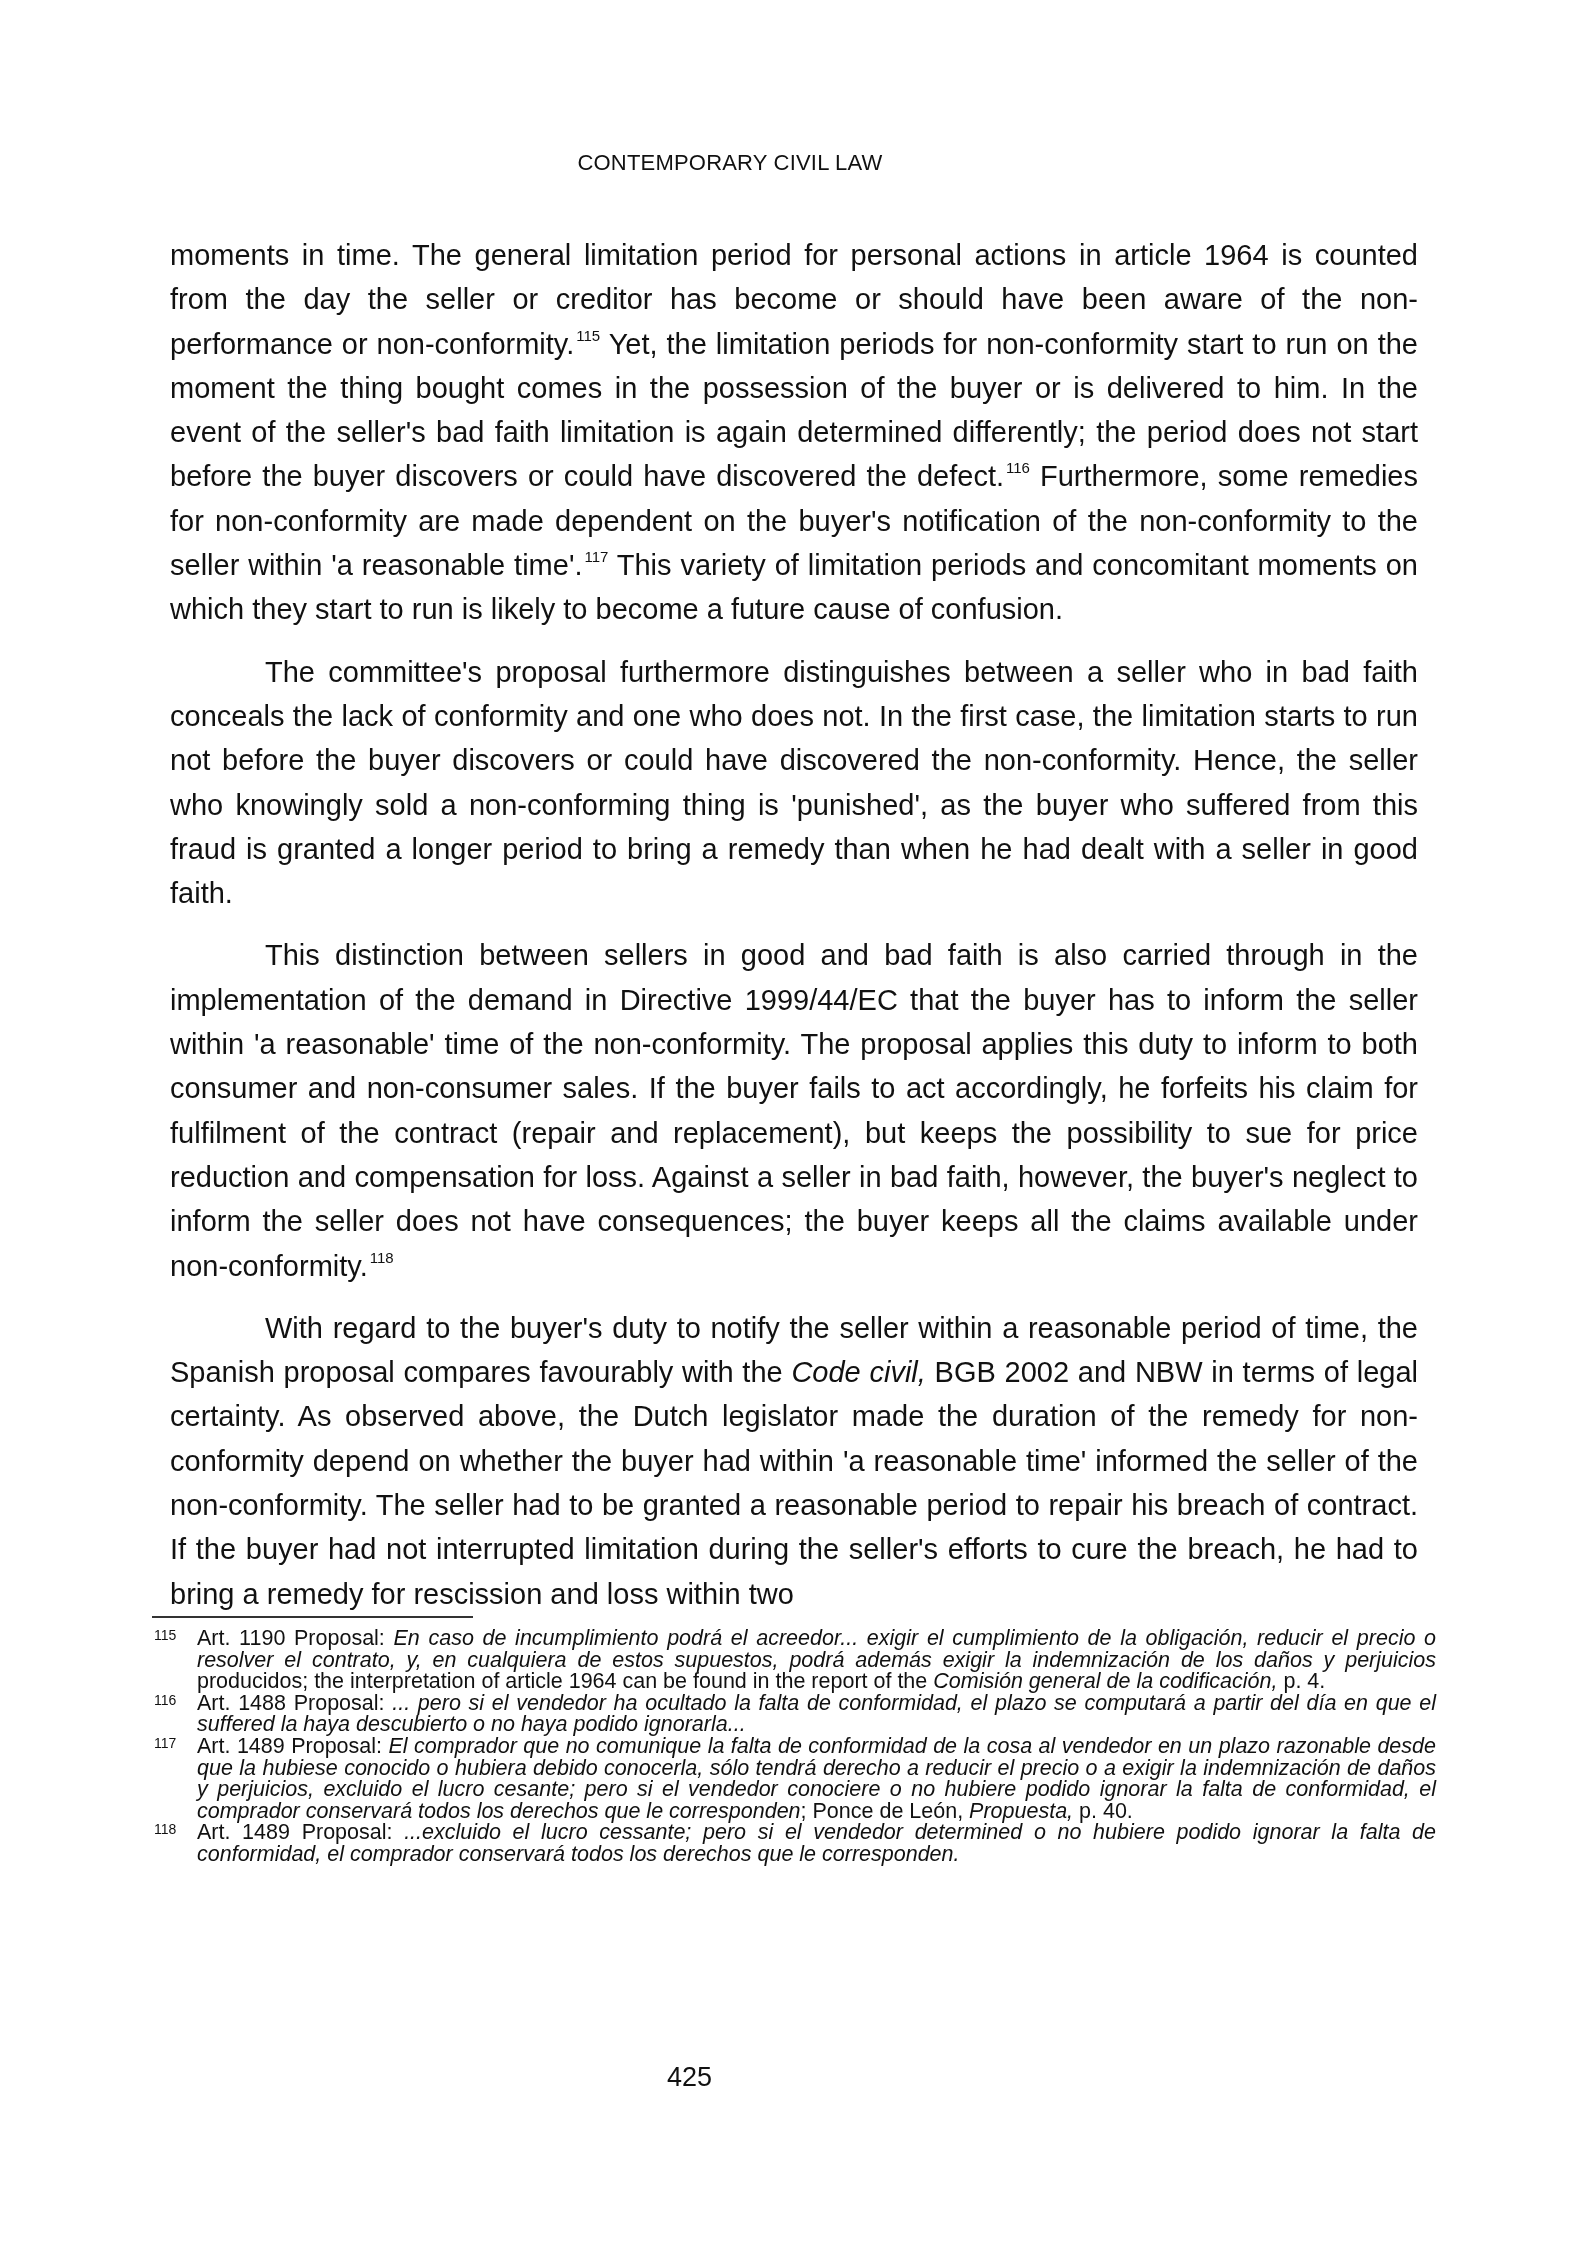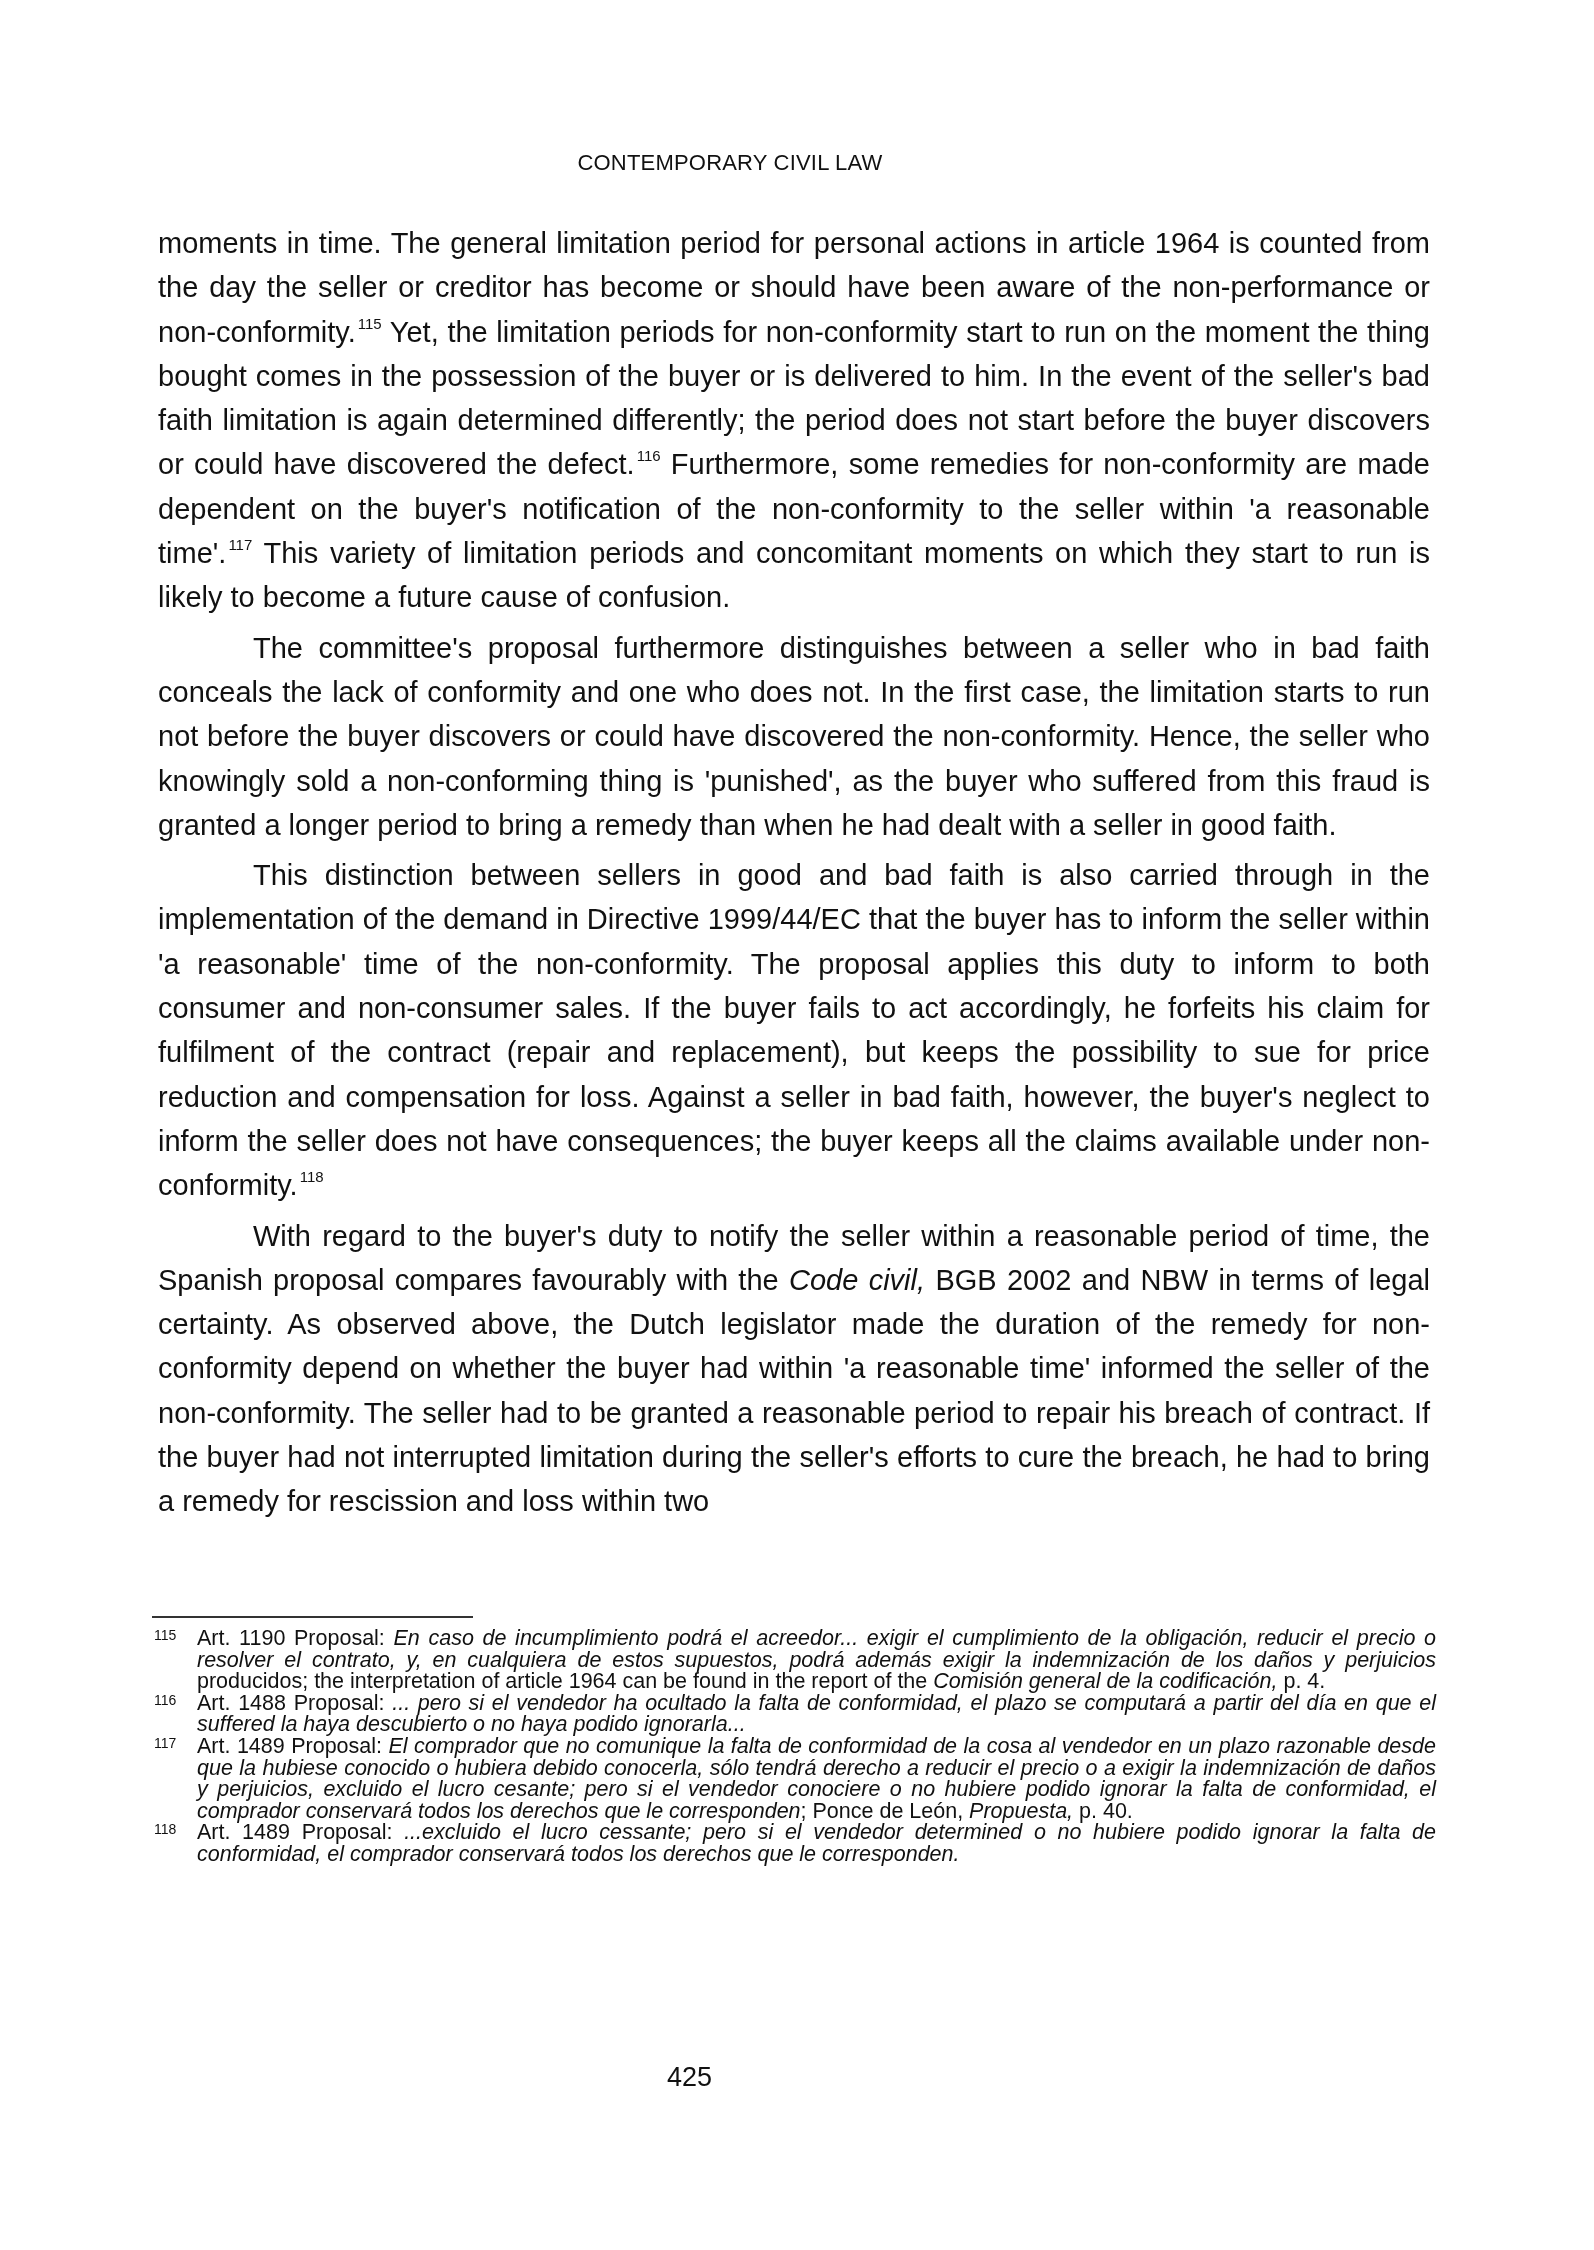"moments in time. The general" .body-text p { margin: 6px -> 18px }
